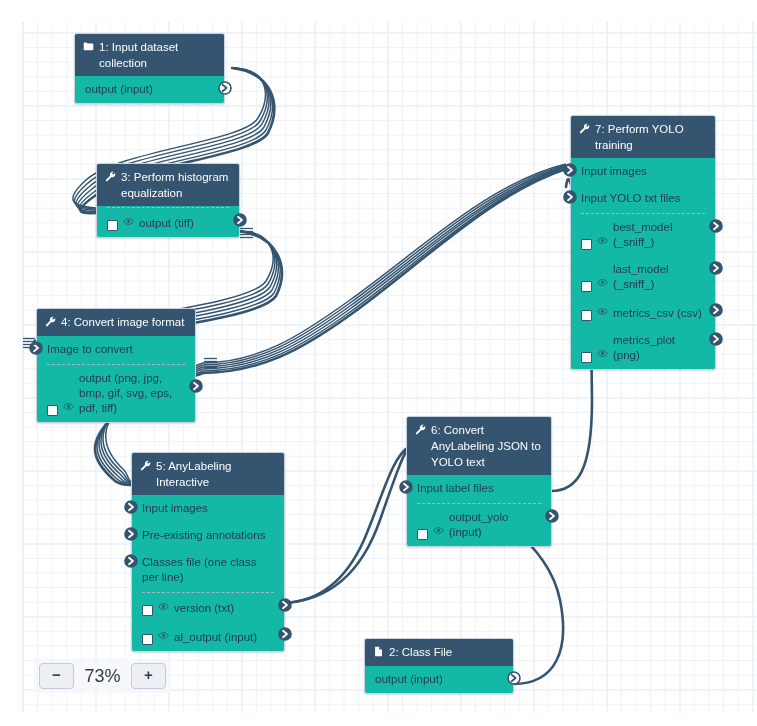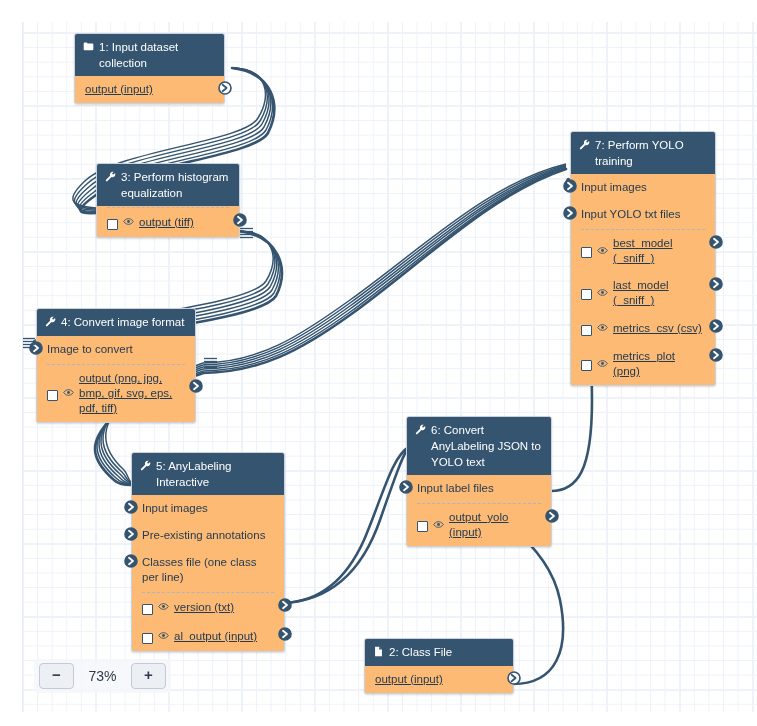"1: Input dataset collection" .node { background: #fdba74 -> #14b8a6 }
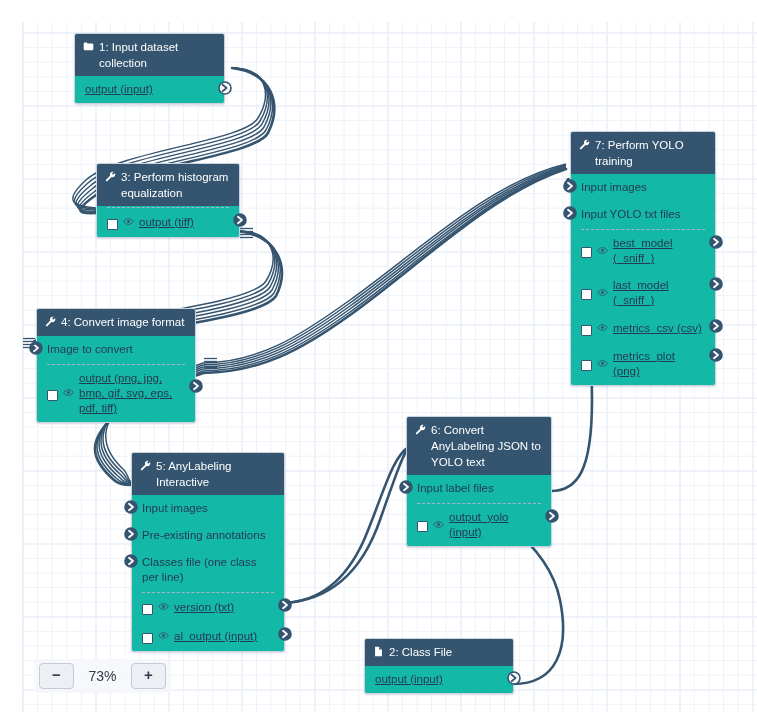"output (input)" .row.out { align-items: center -> flex-end; text-decoration: underline -> none }
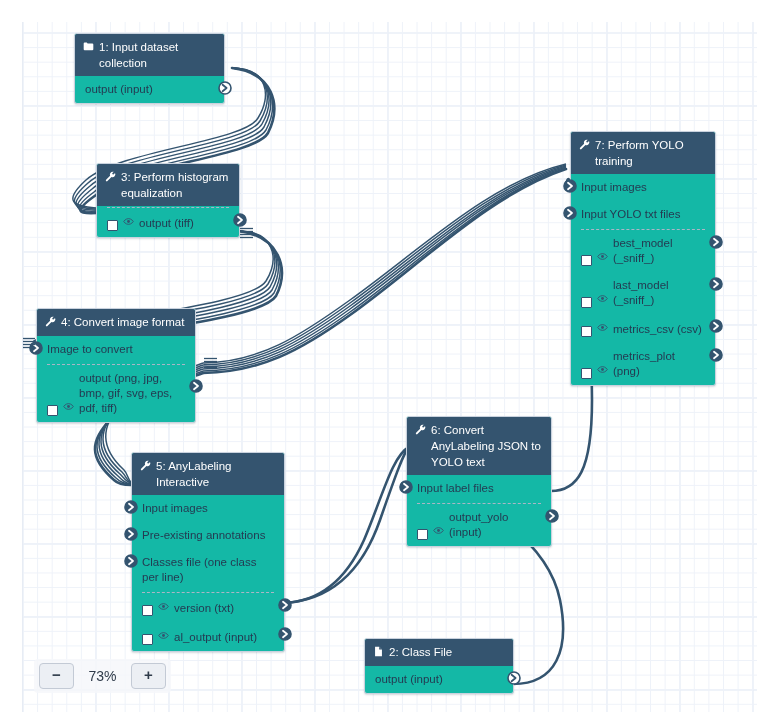"7: Perform YOLO training" div.node { top: 131px -> 115px }
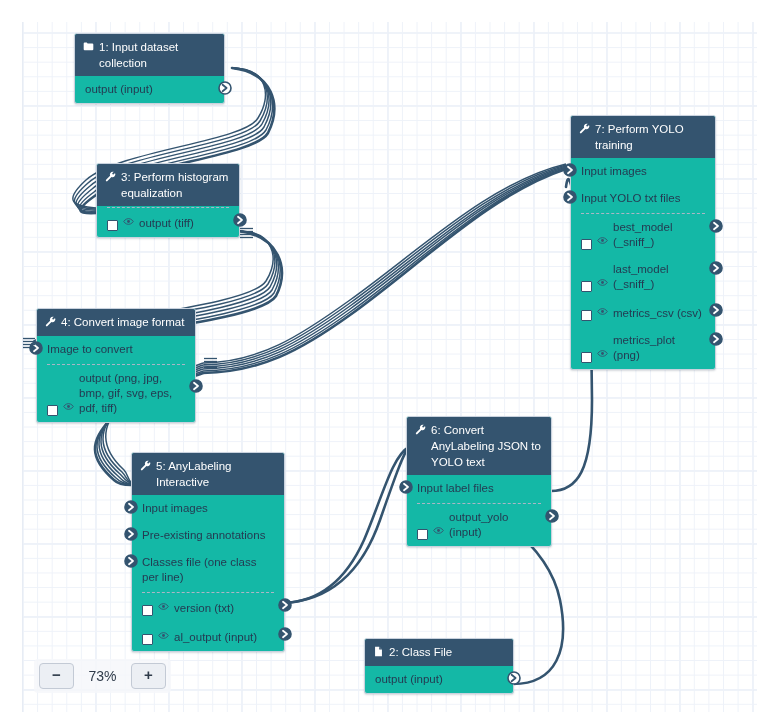"73%" #zval { font-size: 14px -> 18px }
